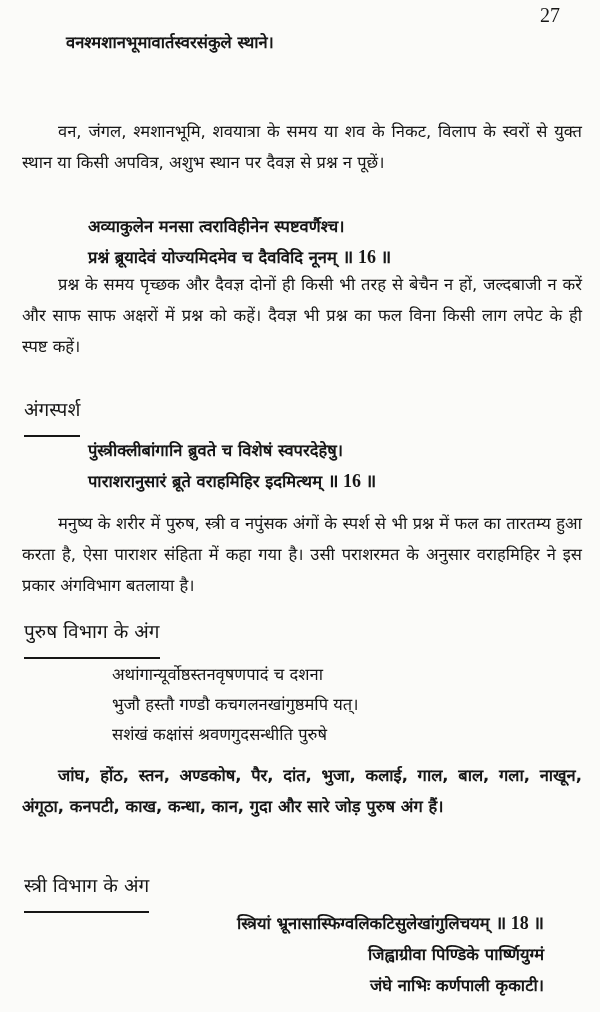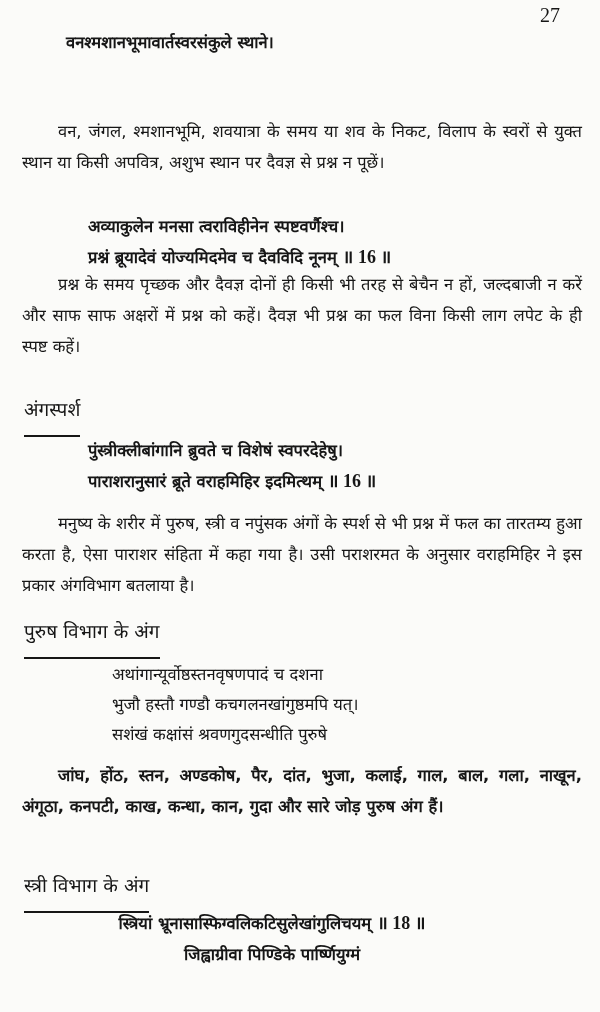"स्त्रियां" div.verse { text-align: none -> right }
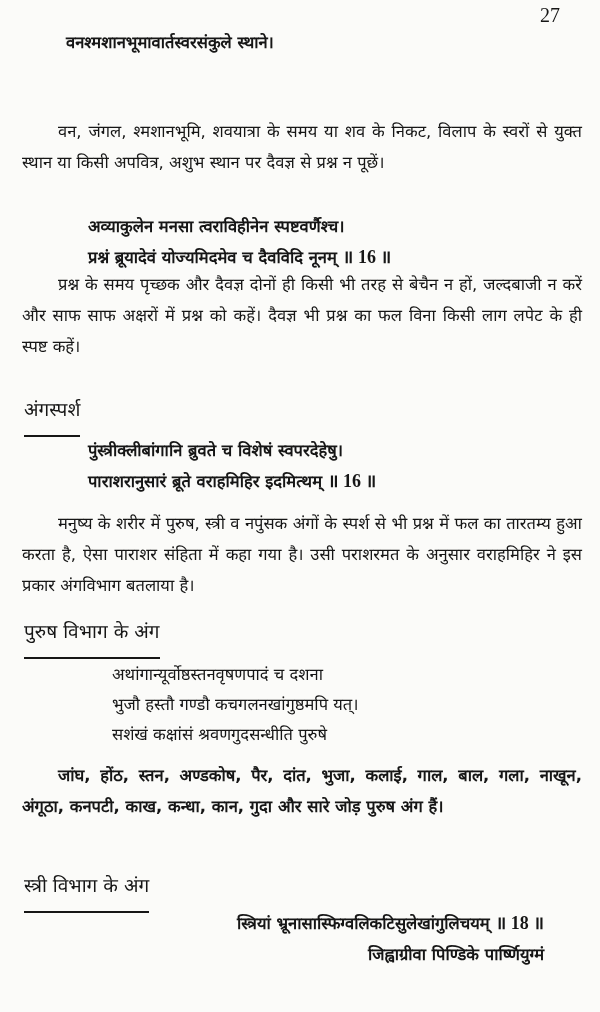"जंघे नाभिः कर्णपाली कृकाटी।" div { html: none -> <div>जंघे नाभिः कर्णपाली कृकाटी।</div> }
